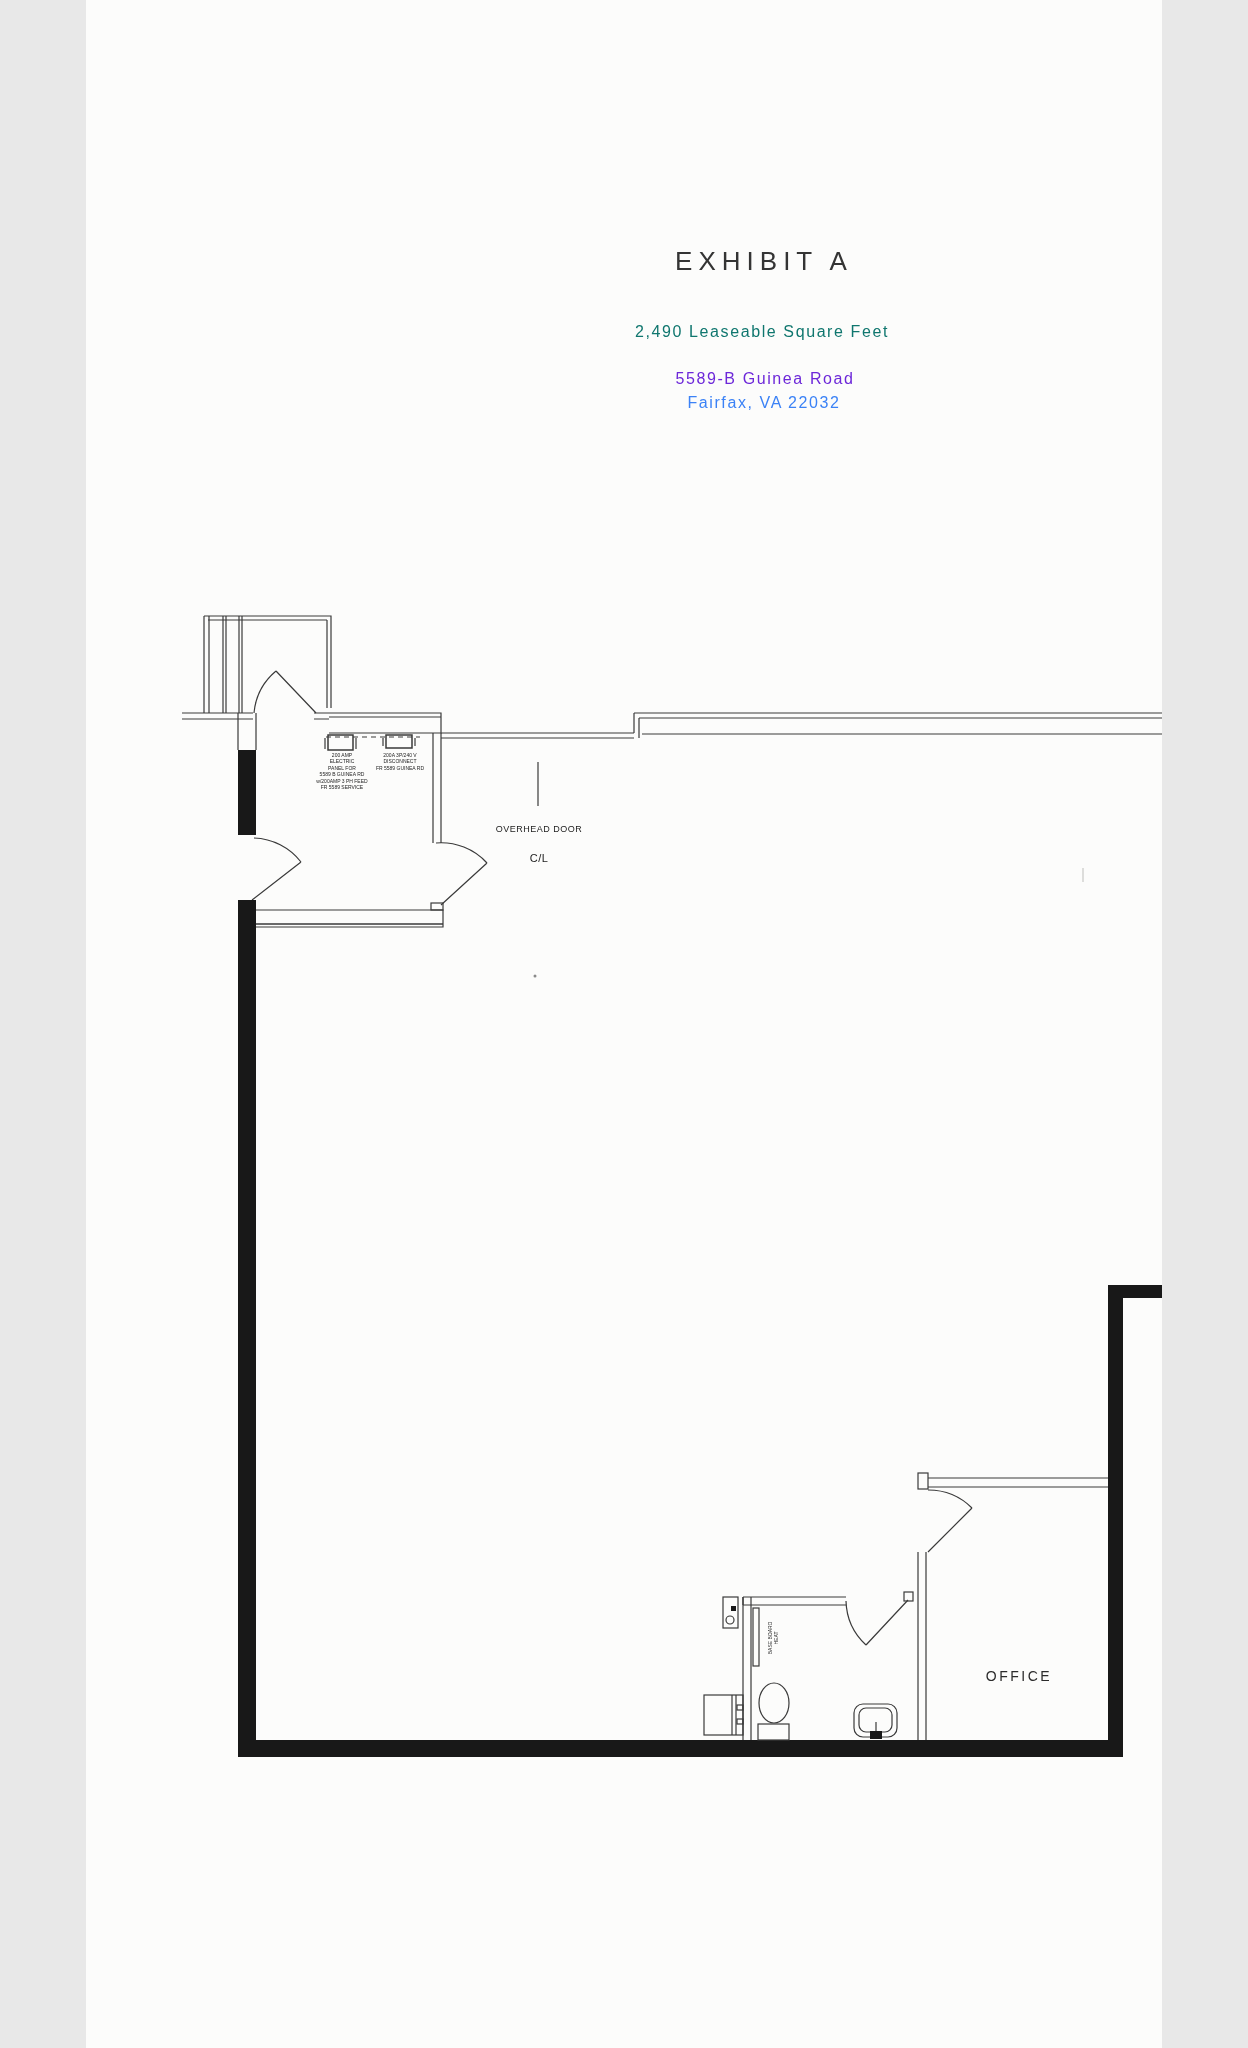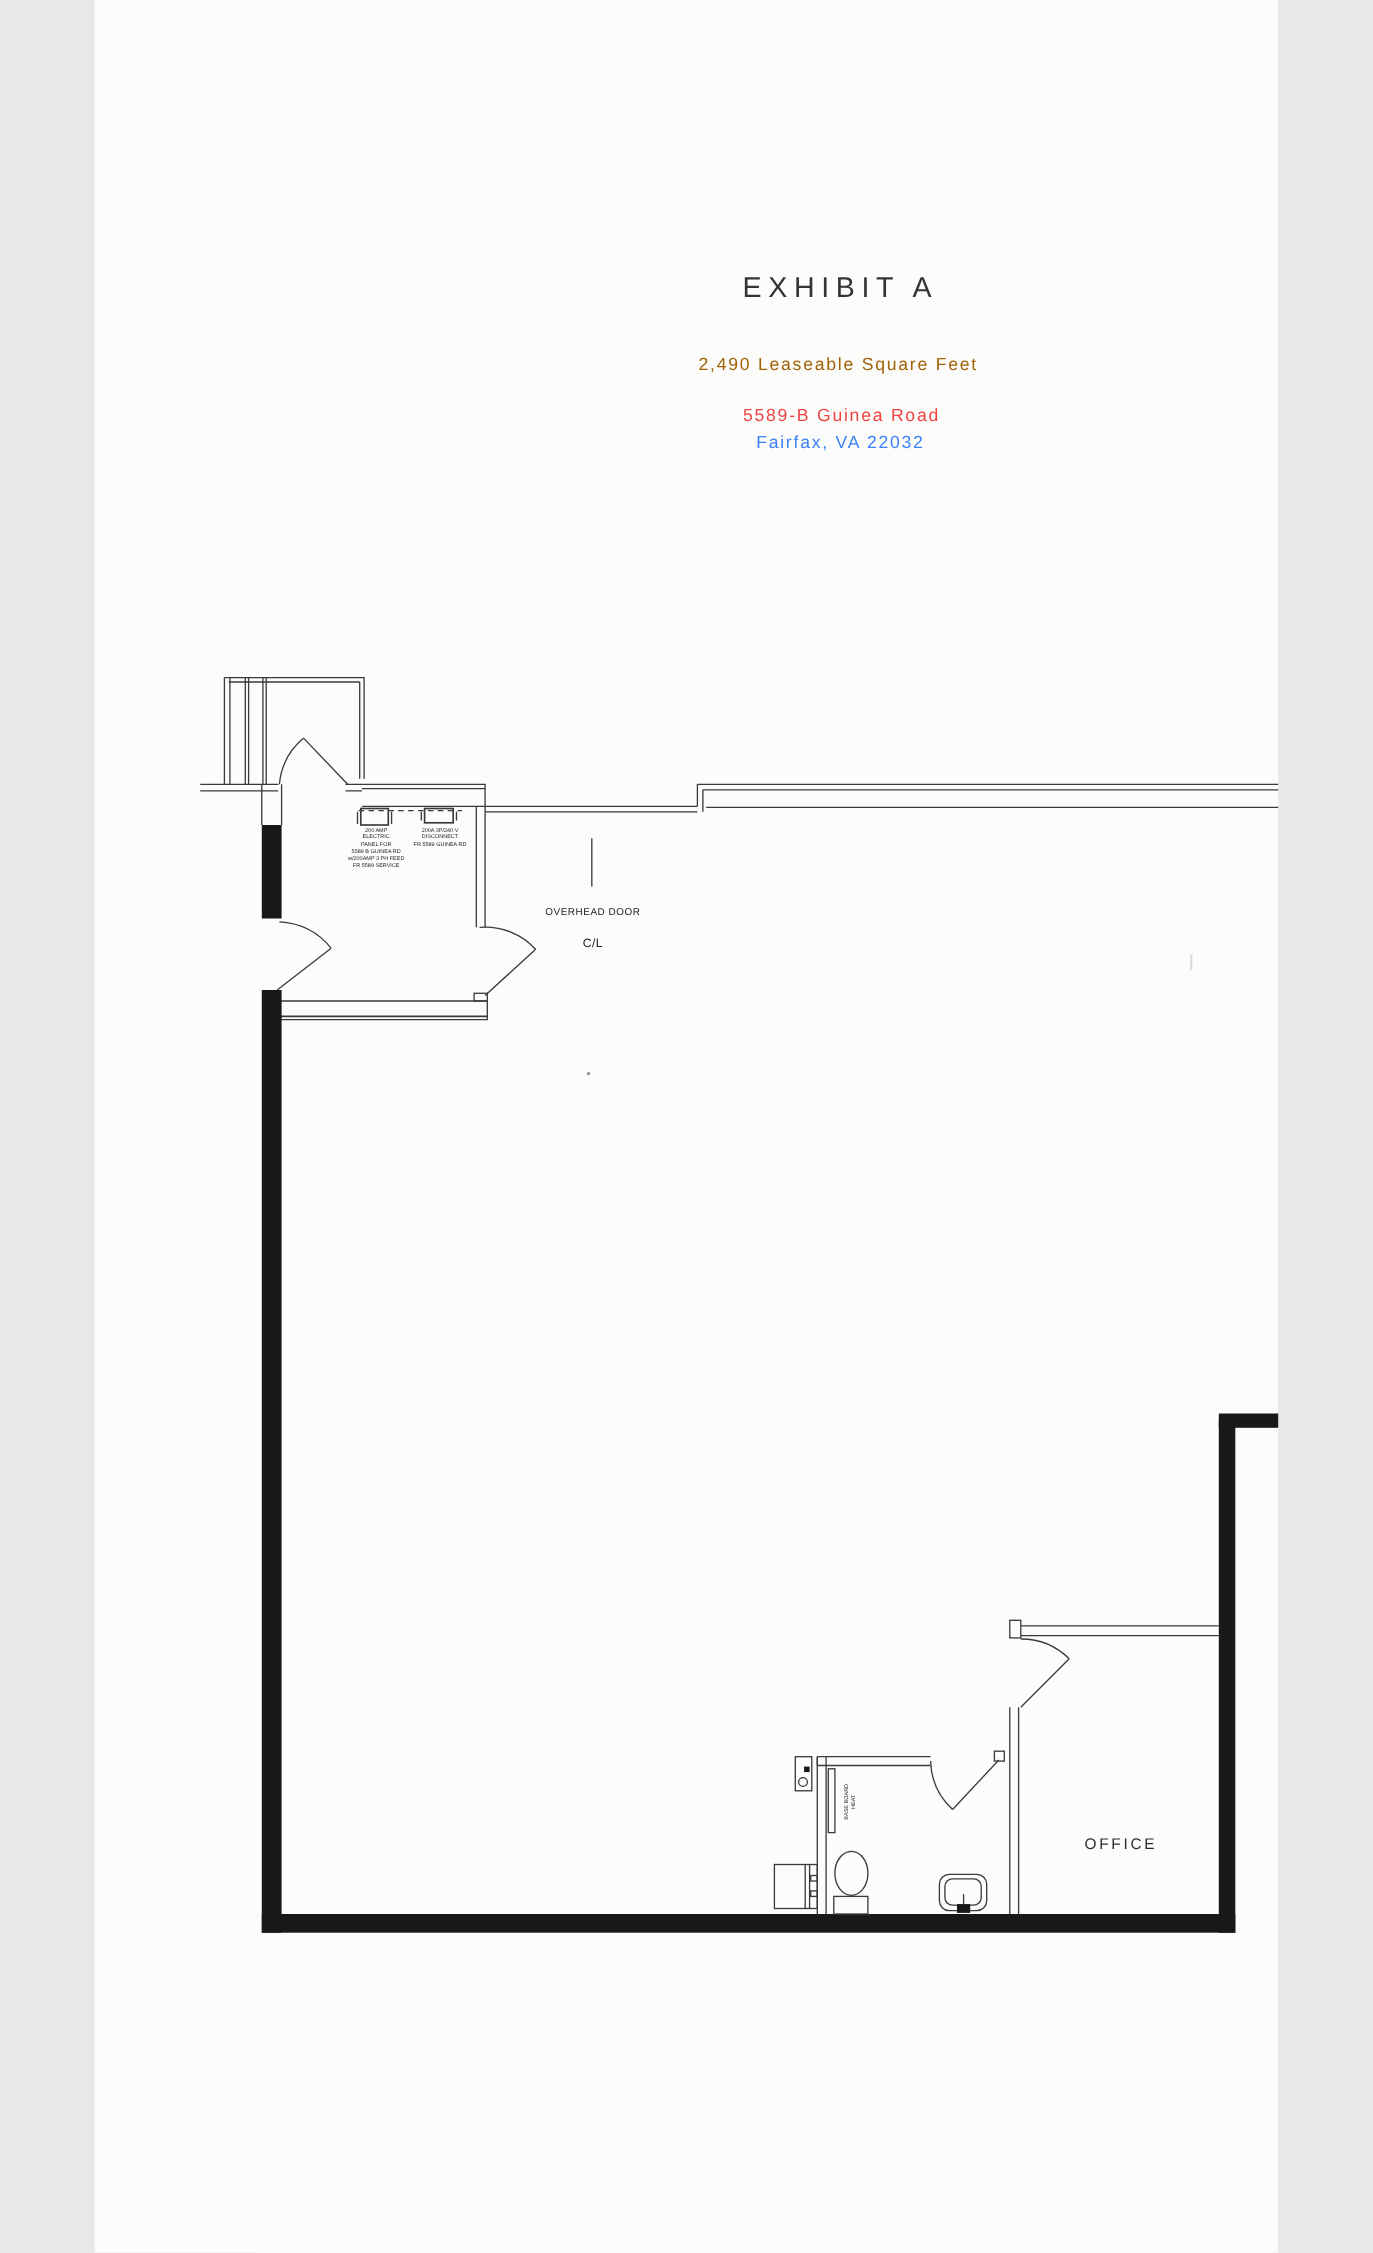"2,490 Leaseable Square Feet" .subtitle { color: #a16207 -> #0f766e }
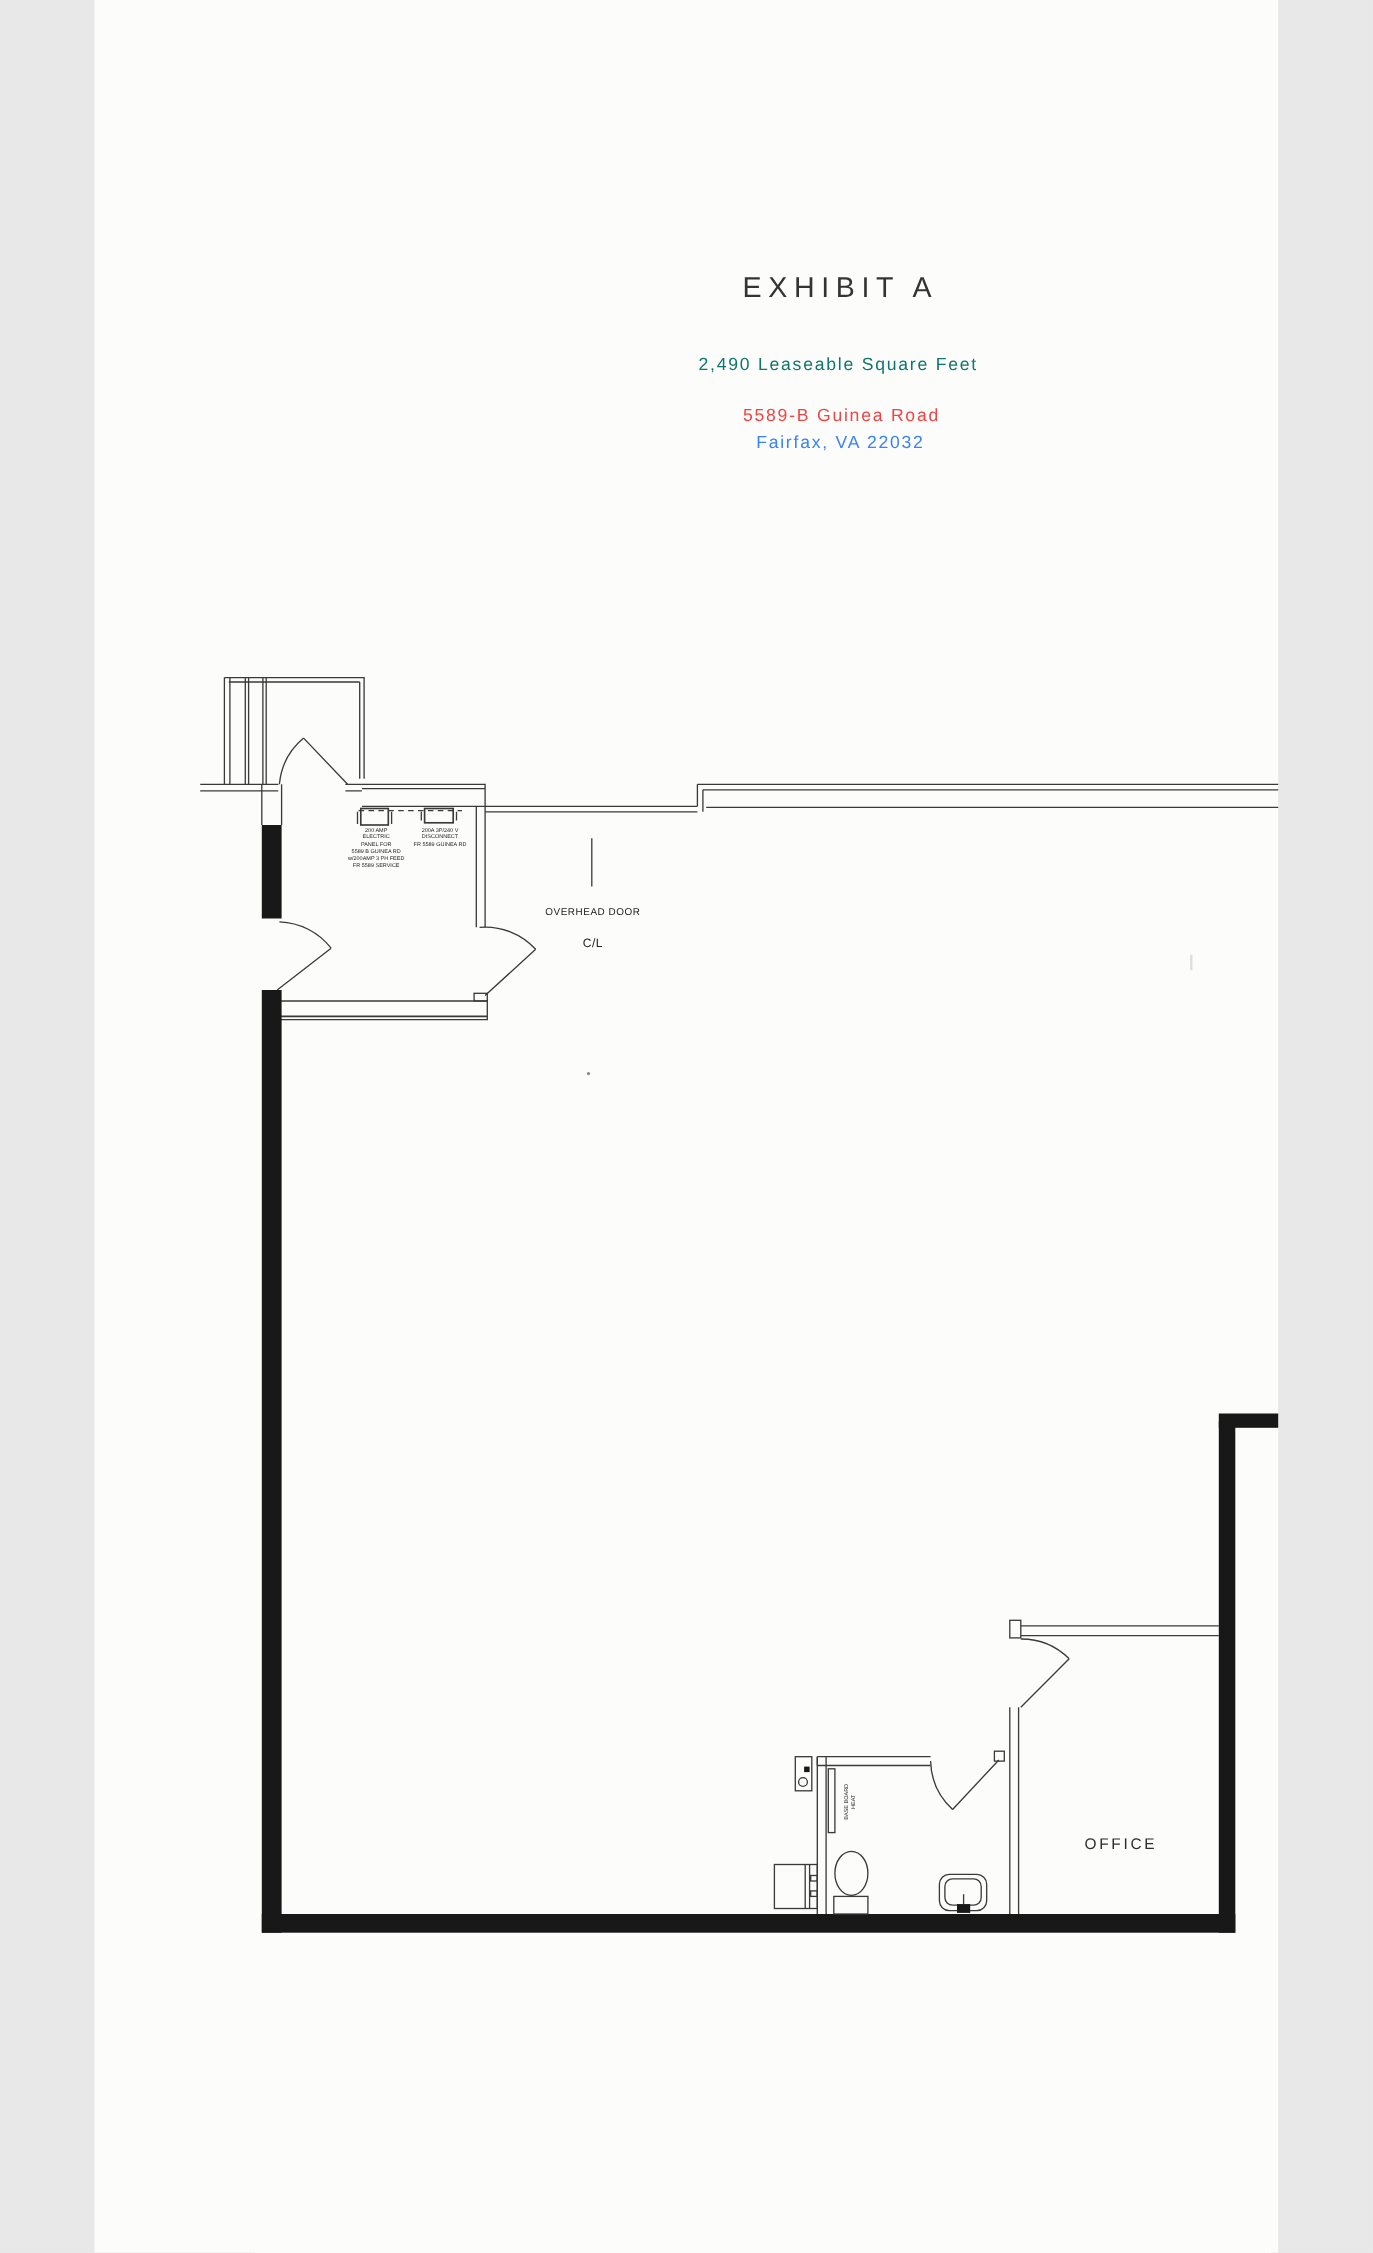"5589-B Guinea Road" .addr1 { color: #ef4444 -> #6d28d9 }
